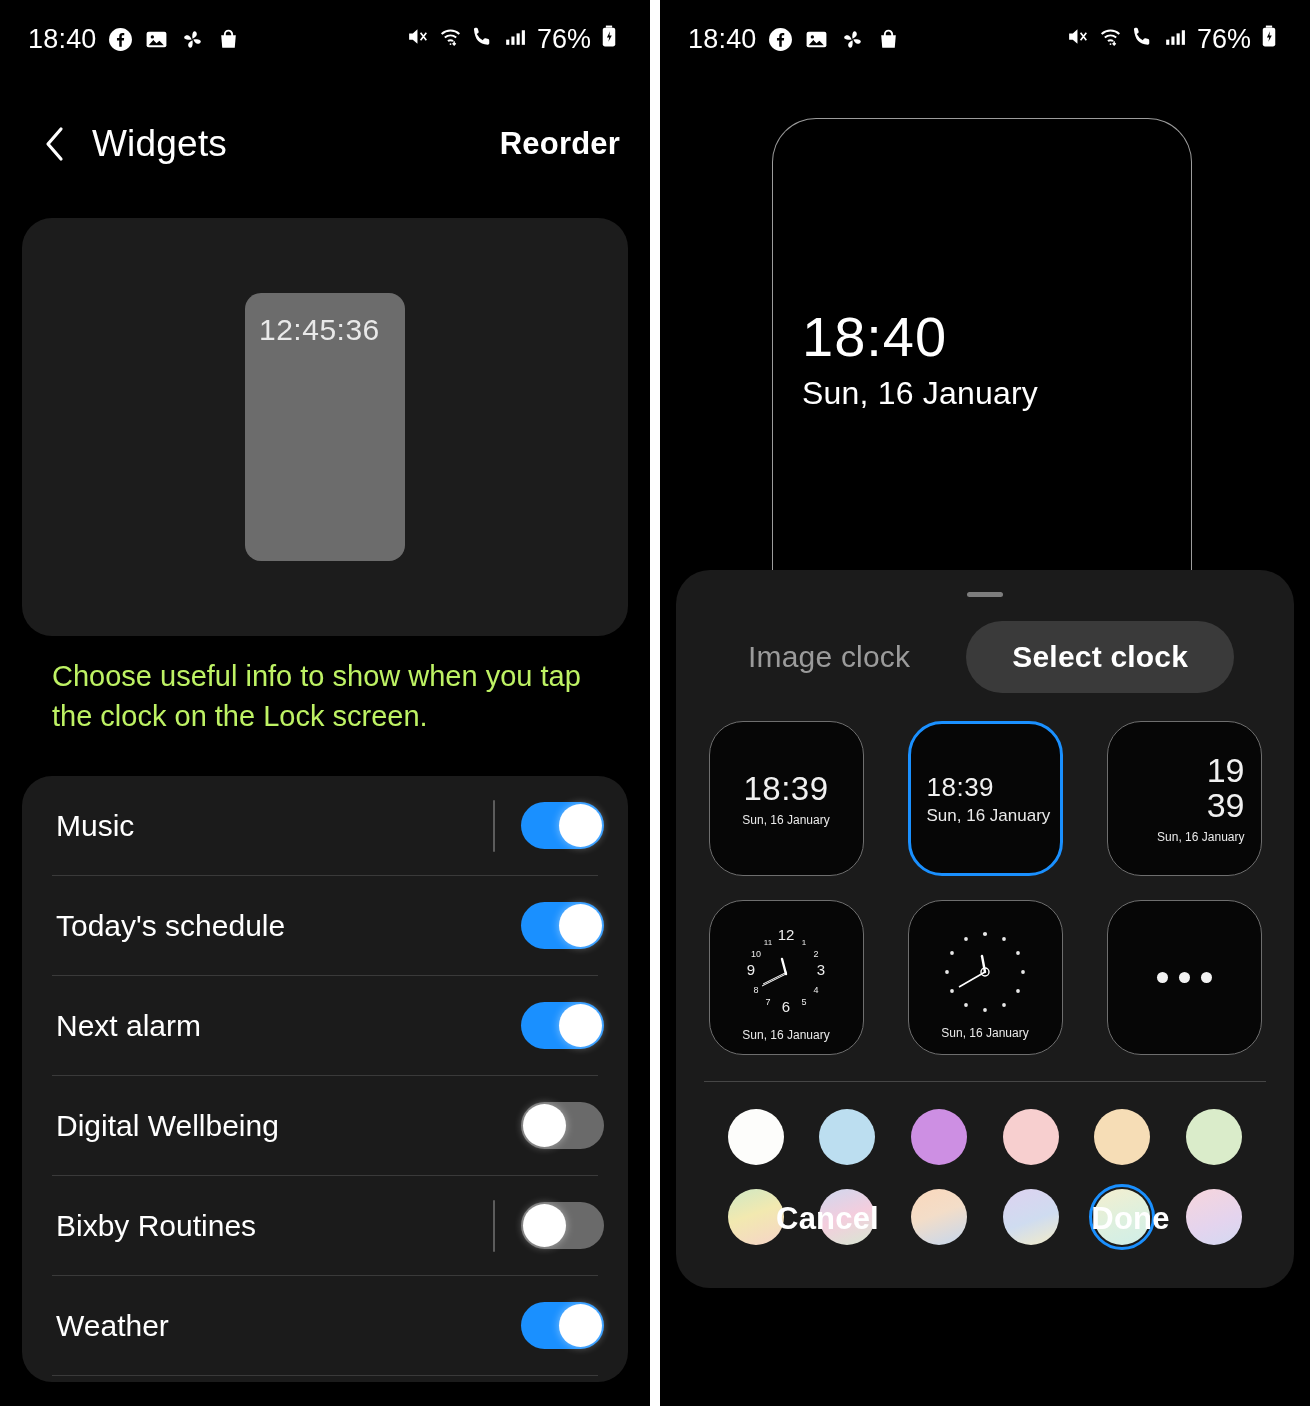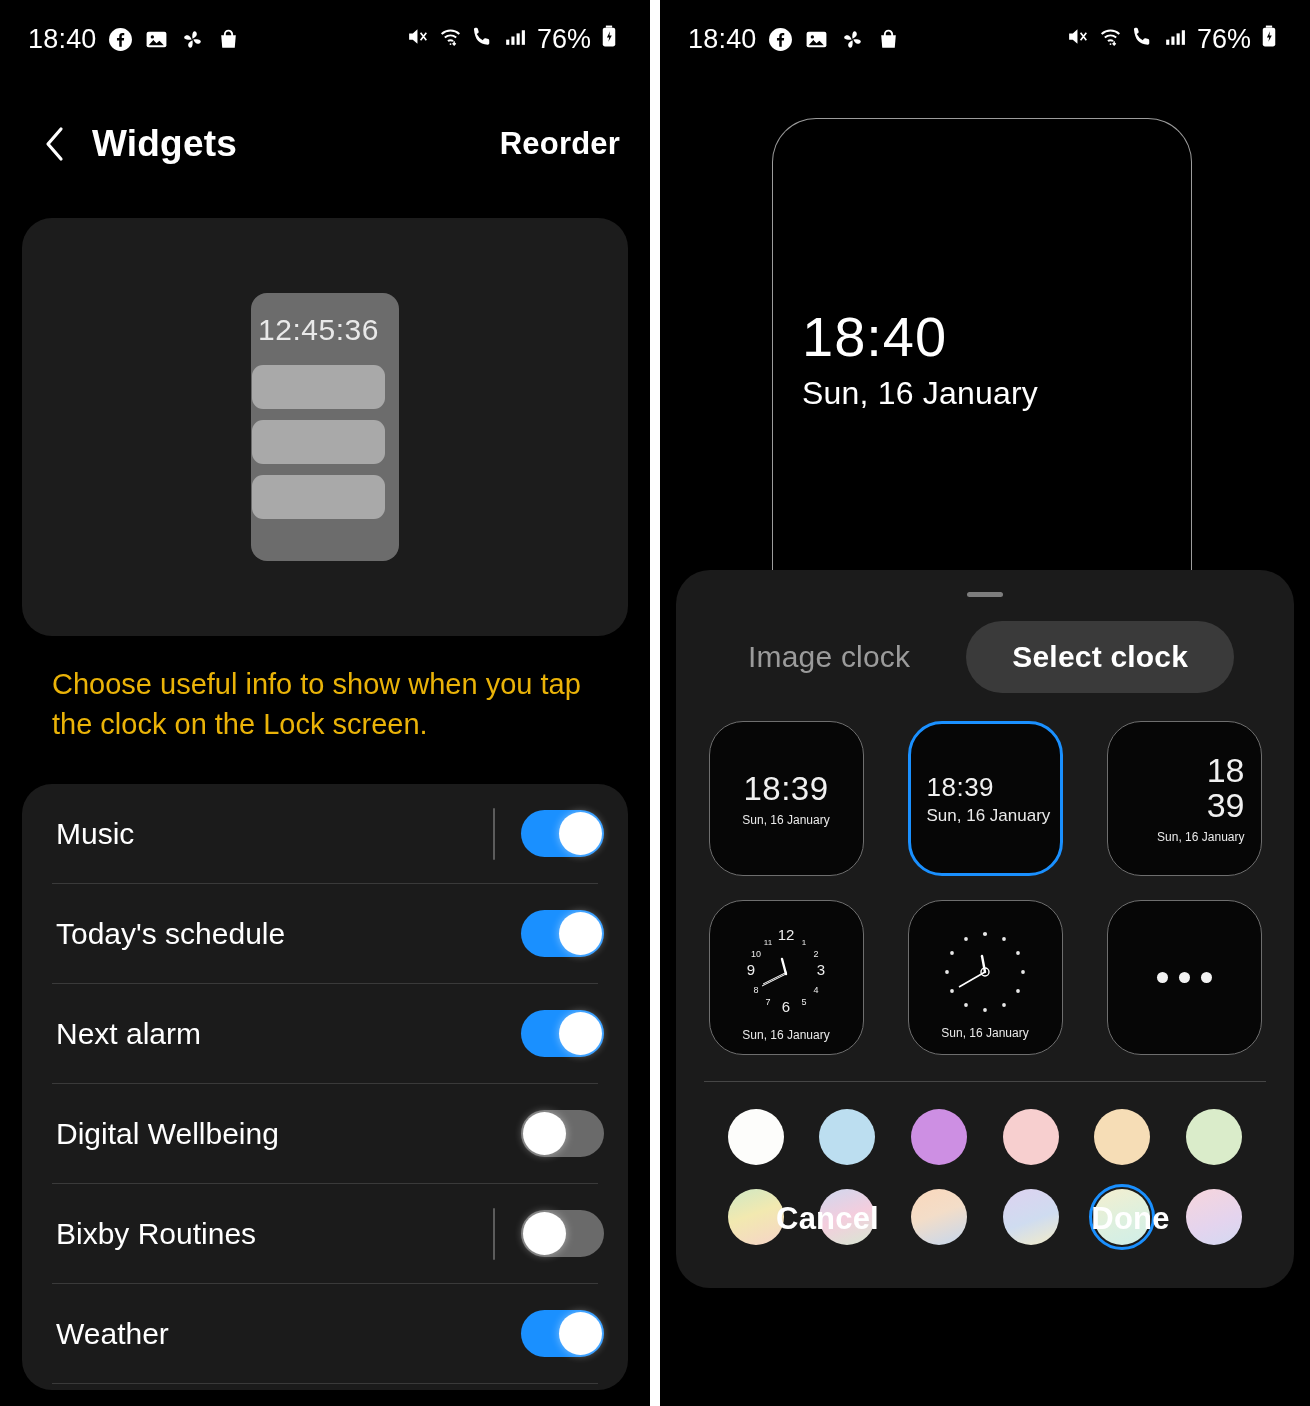"Widgets" .appbar-title { font-weight: 700 -> 400 }
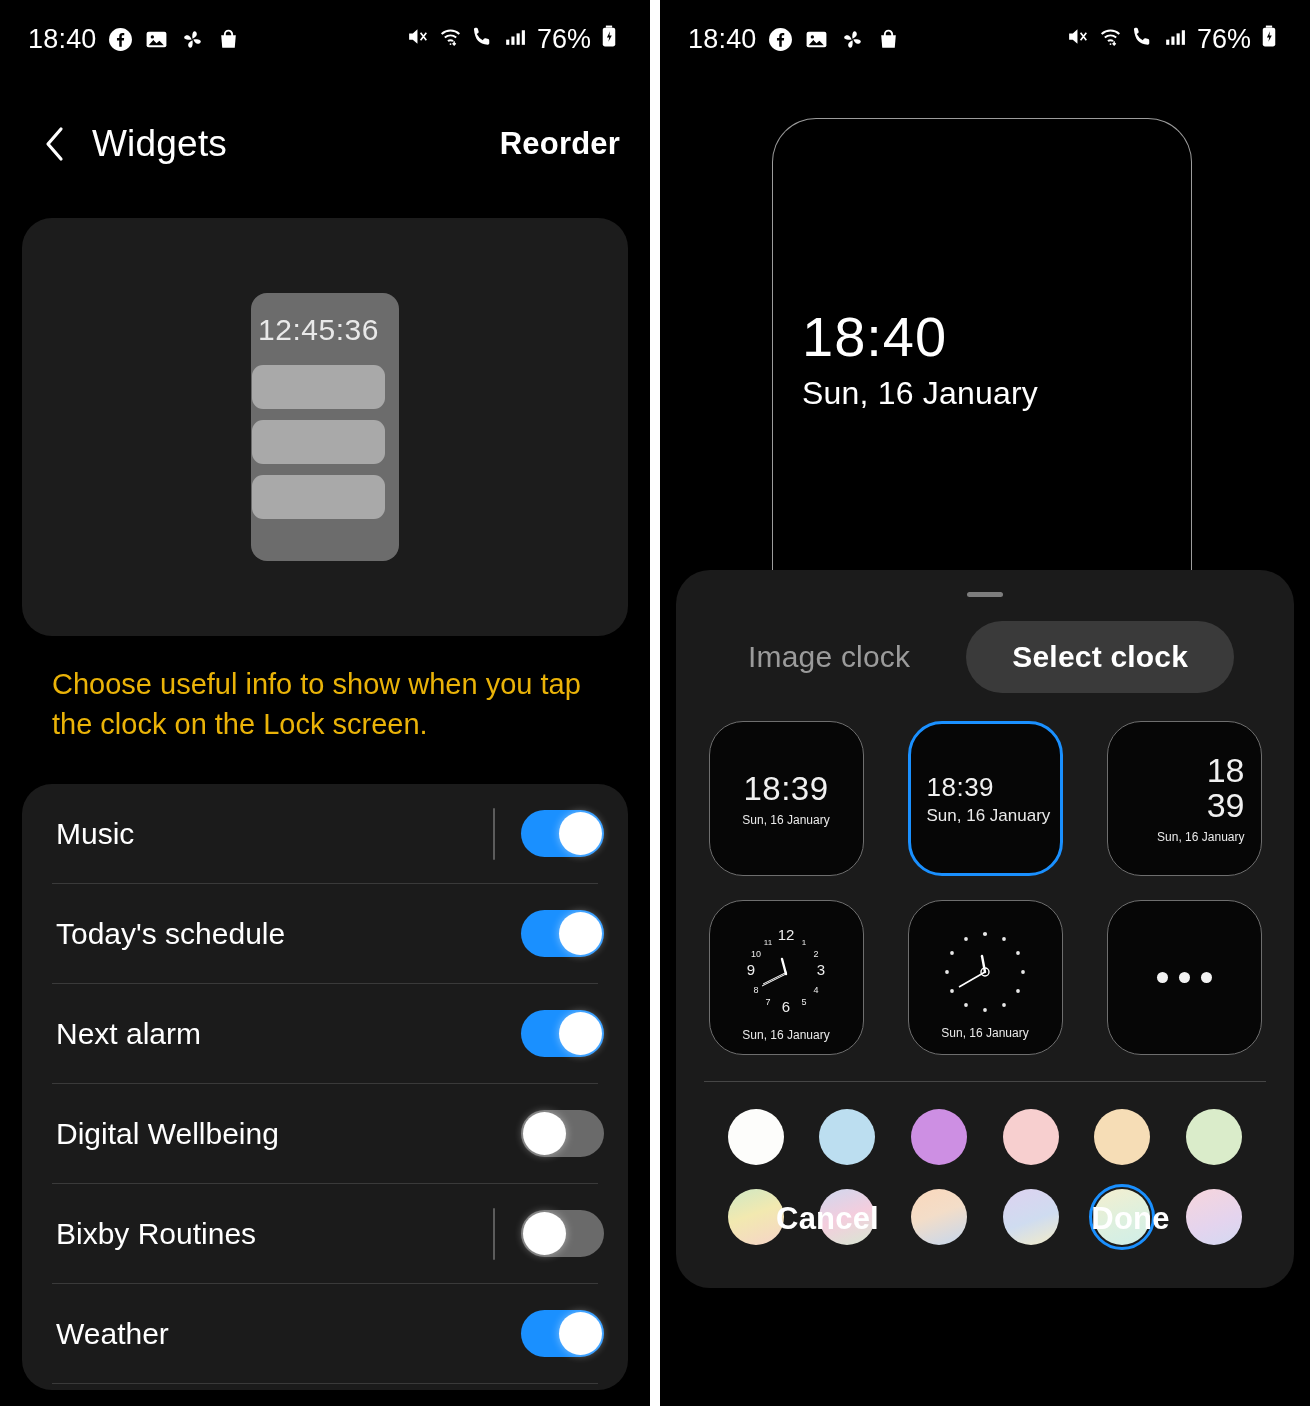"12:45:36" .mini-widget { flex-direction: column -> row; padding: 20px 14px 14px 1px -> 20px 14px 14px 14px; width: 148px -> 160px }
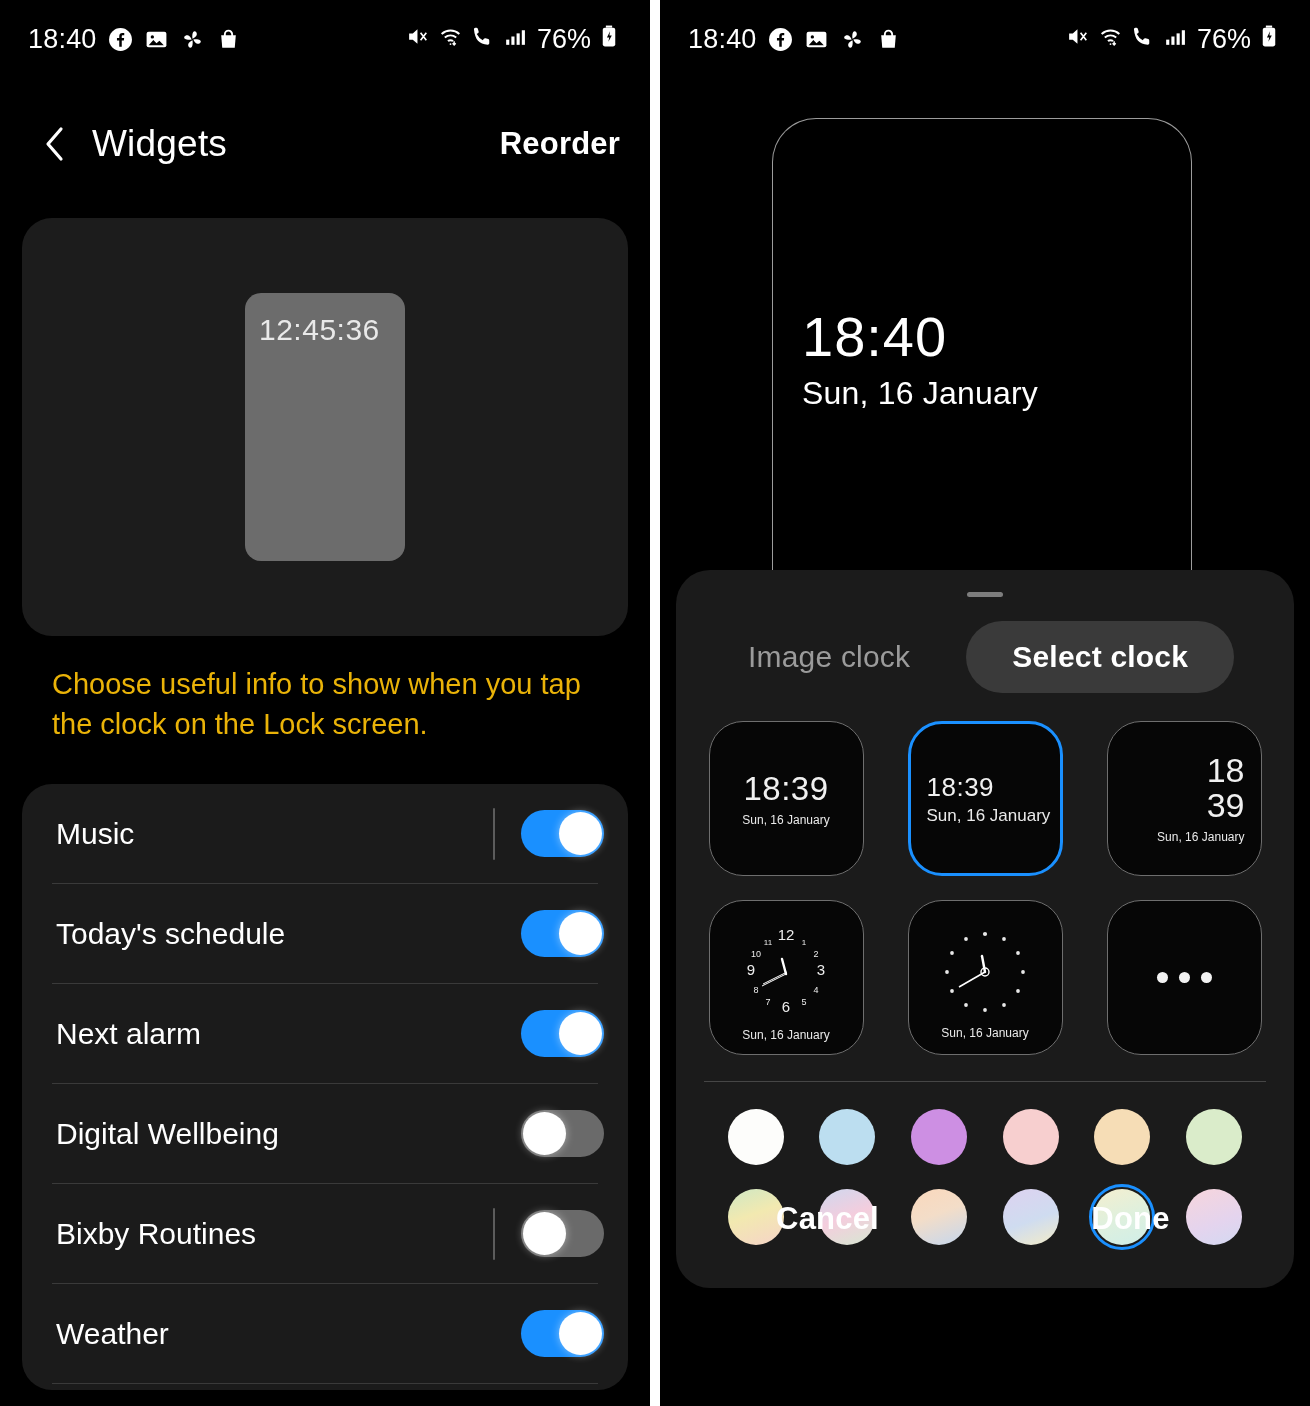"Choose useful info to show" .desc { color: #eab308 -> #bef264; padding: 28px 52px 0 52px -> 20px 52px 0 52px }
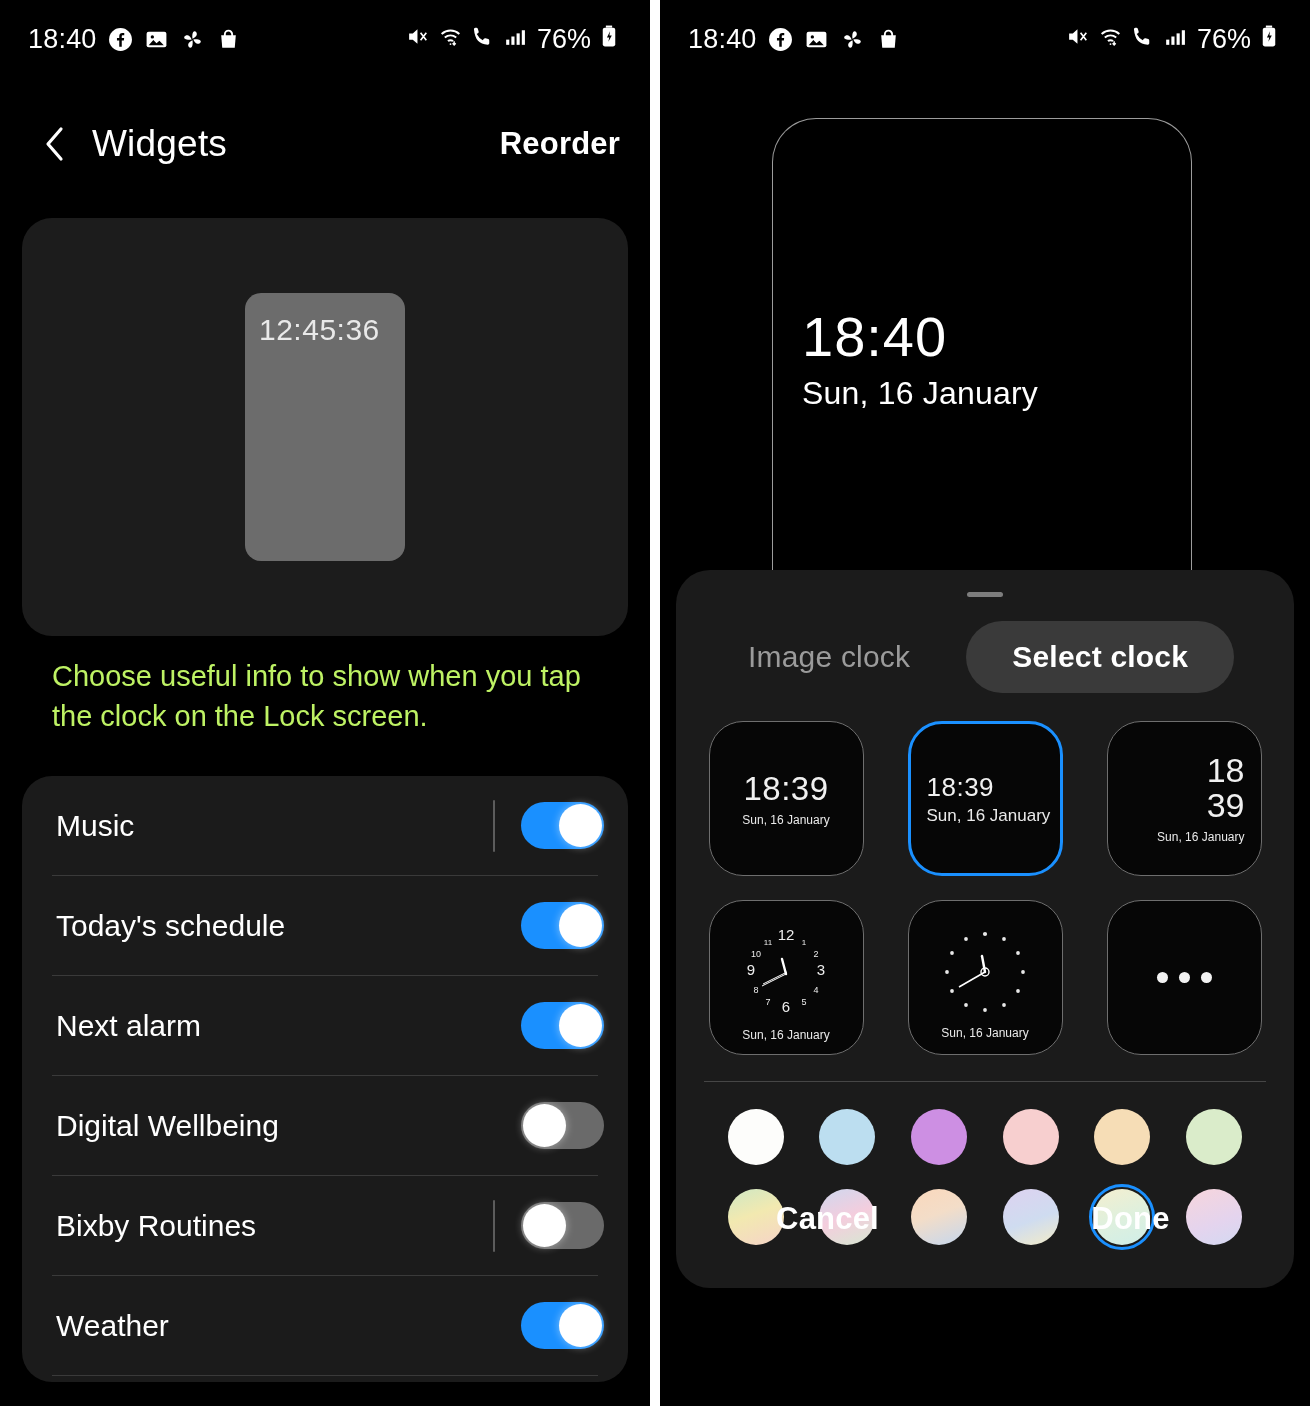"18" div.t-h { text: 18 -> 19 }
